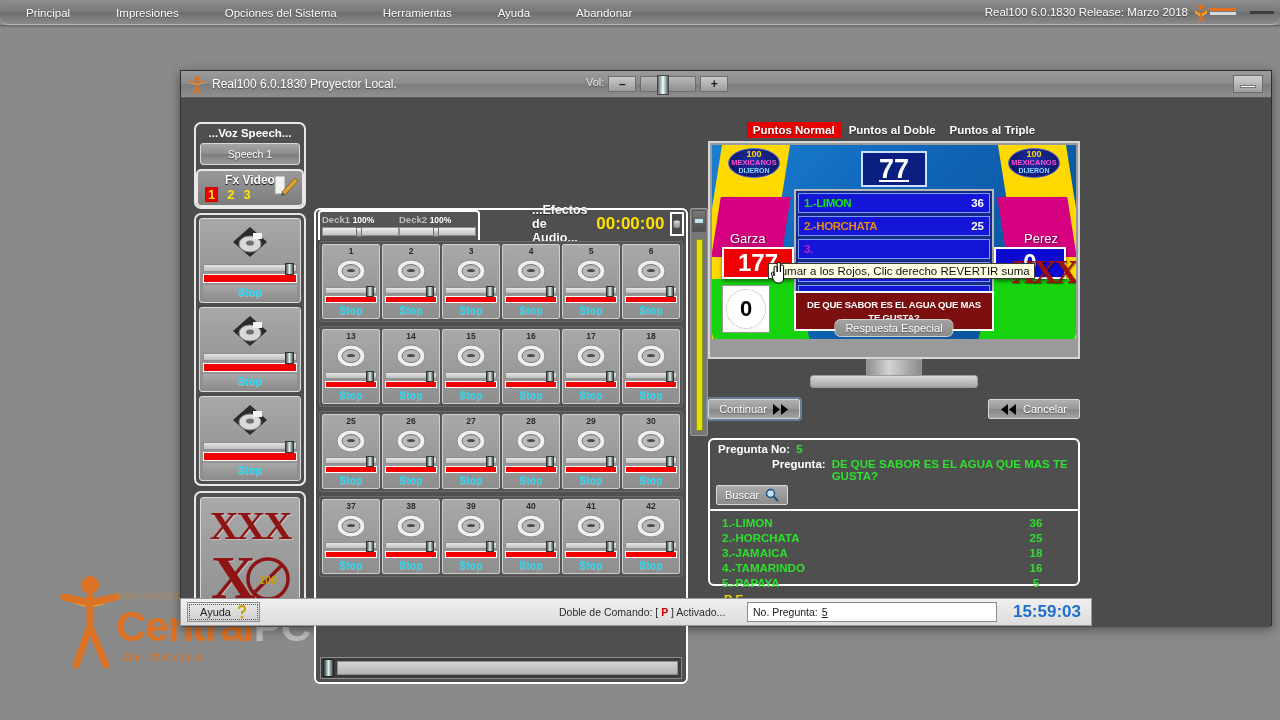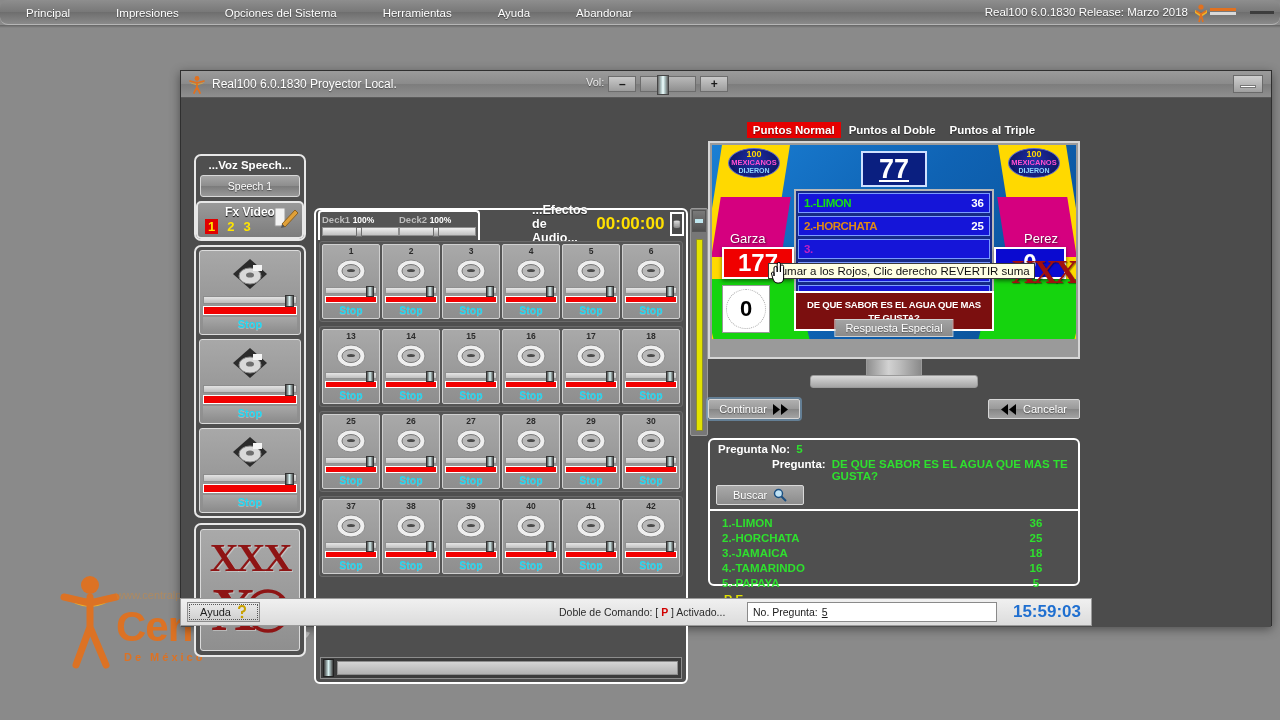"...Voz Speech..." #leftcol { top: 56px -> 24px }
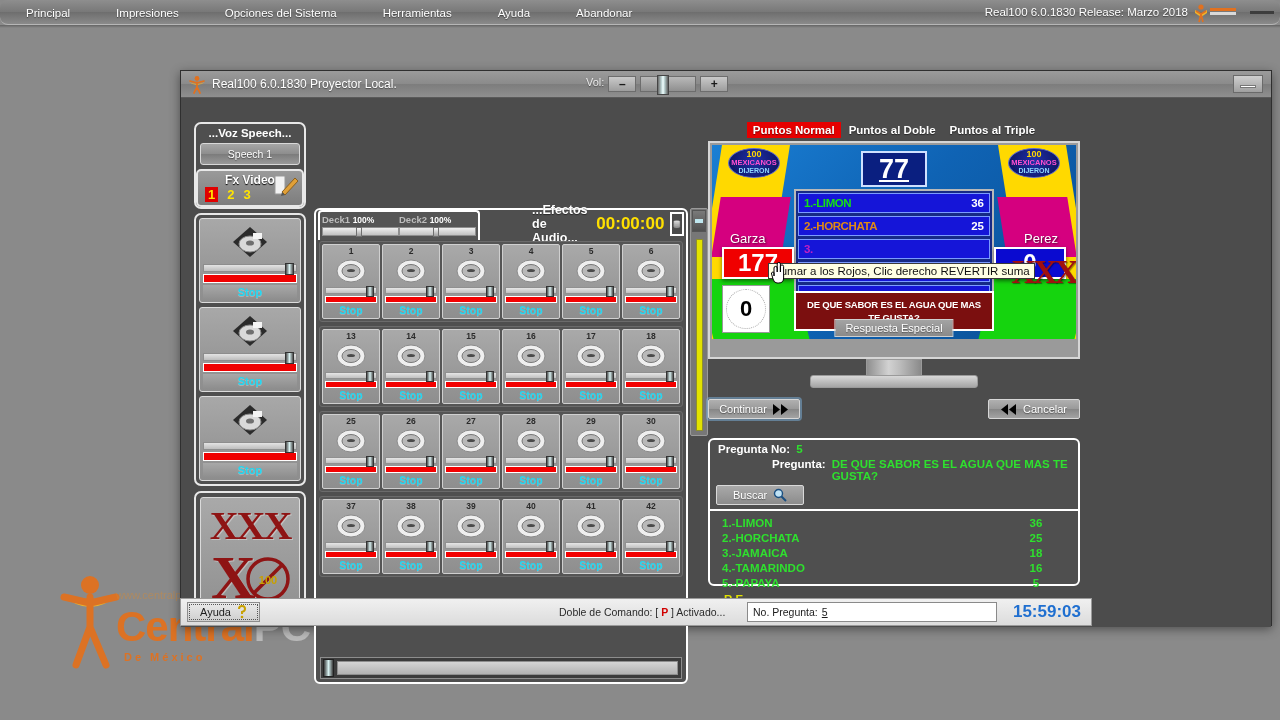"Respuesta Especial" #respbtn { border-radius: 0 -> 6px }
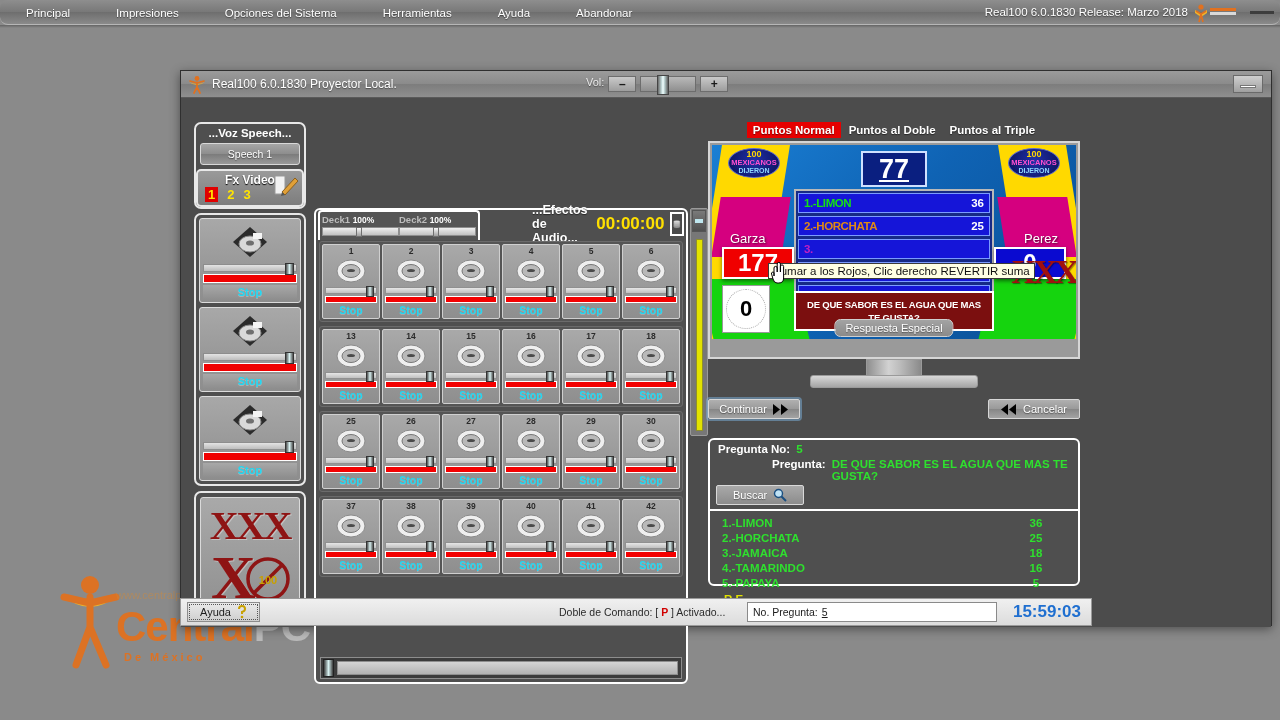"Buscar" #buscar { padding: 2px 16px -> 2px 8px }
